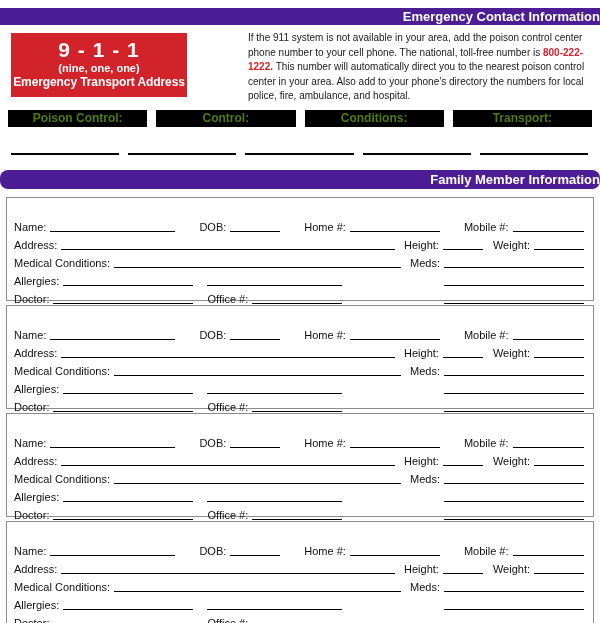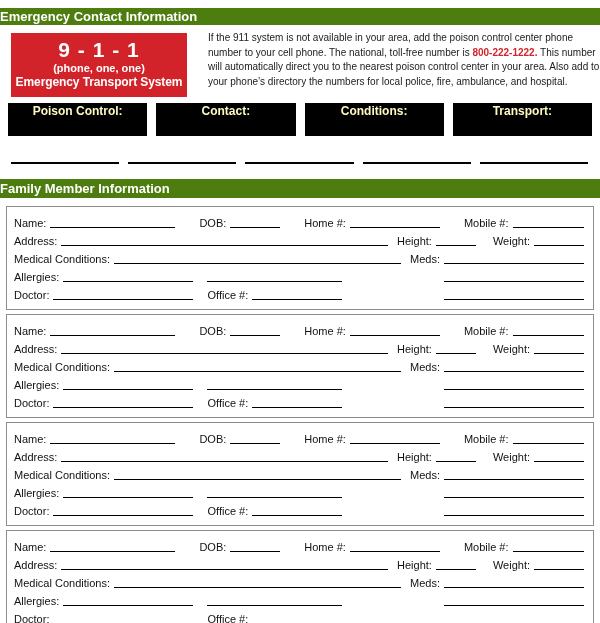"Emergency Contact Information" .bar { background: #4d7c0f -> #4c1d95; text-align: left -> right }
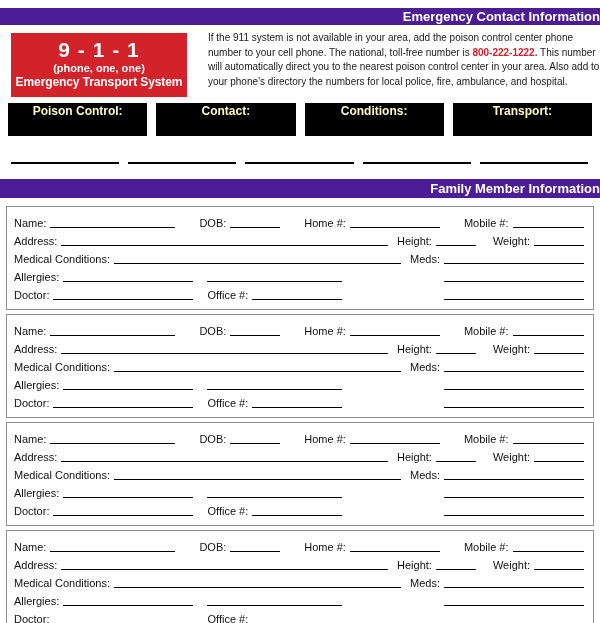"9 - 1 - 1" .intro { gap: none -> 40px }
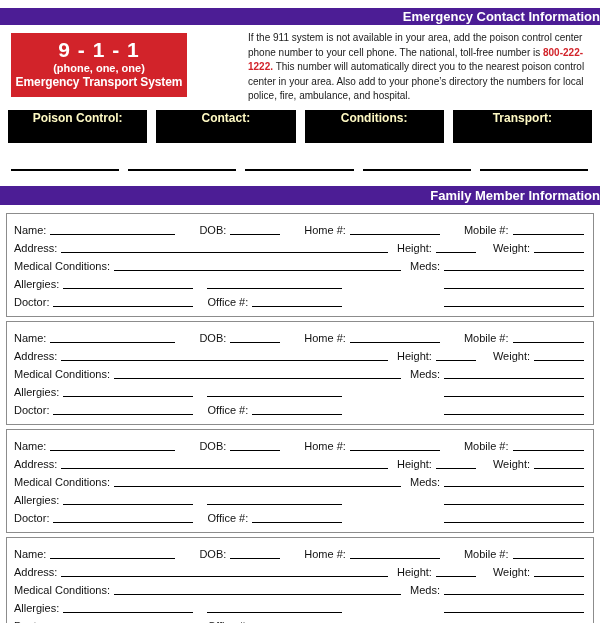"(phone, one, one)" div.badge-sub { text: phone -> nine }
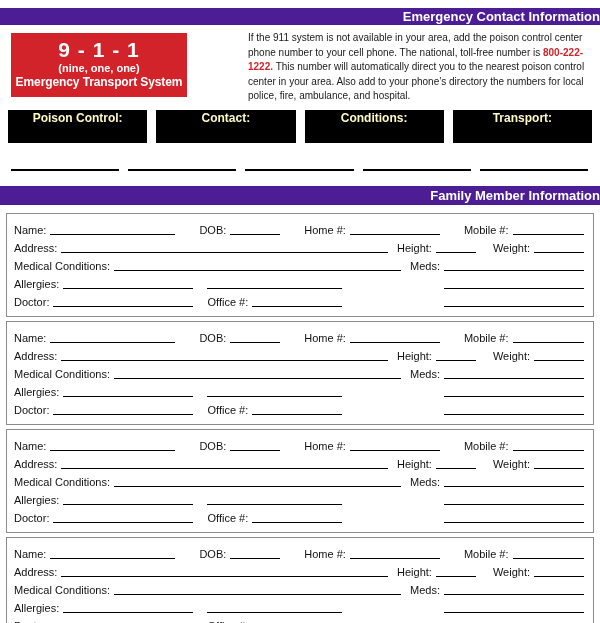"Emergency Transport System" div.badge-caption { text: System -> Address }
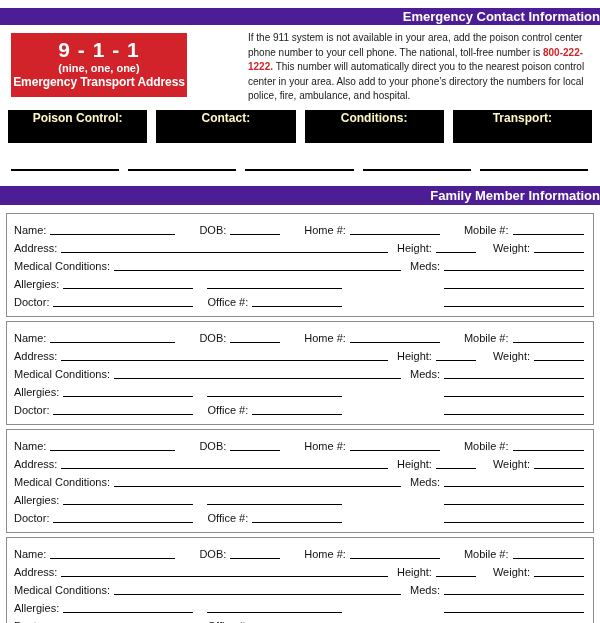"Poison Control:" .contact-box { color: #fef9c3 -> #4d7c0f; height: 33px -> 17px }
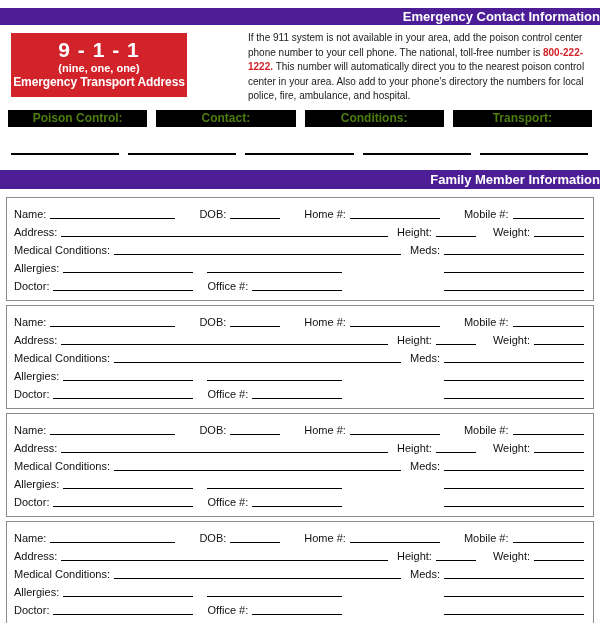"Contact:" div.contact-box { text: Contact -> Control }
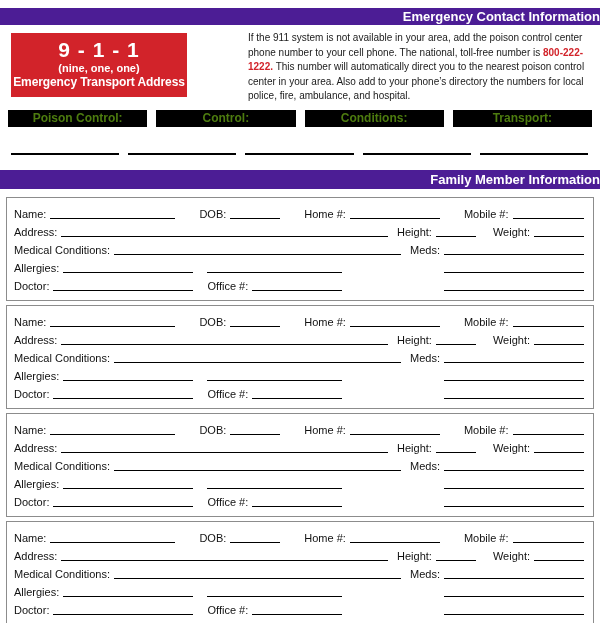"Family Member Information" .bar-family { border-radius: none -> 8px }
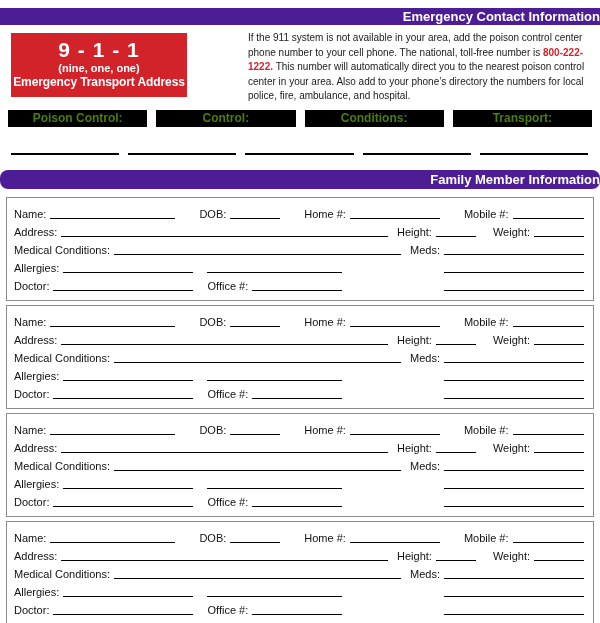"Name:" .member-block { padding: 6px 9px 5px 7px -> 19px 9px 5px 7px }
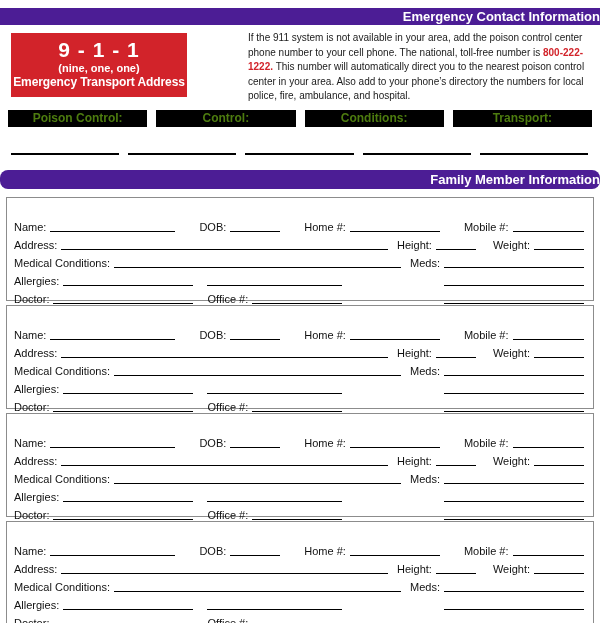"Weight:" .g10 { margin-left: 17px -> 10px }
